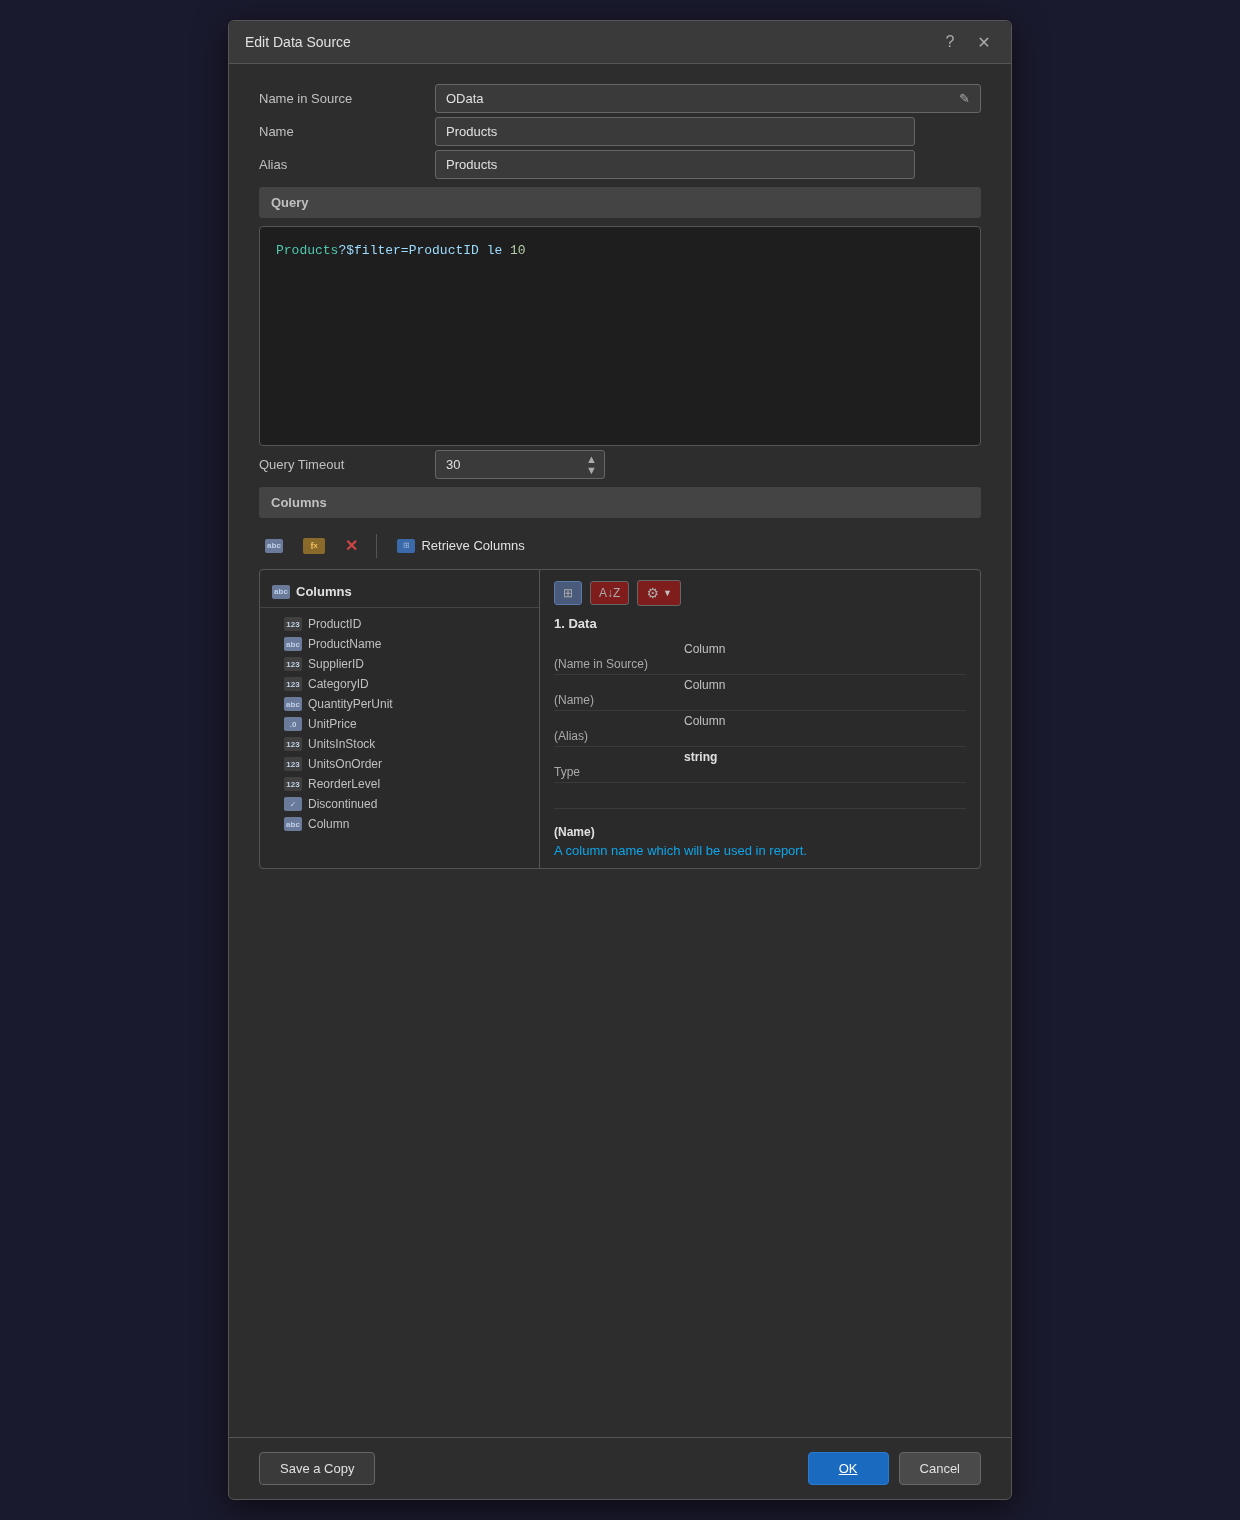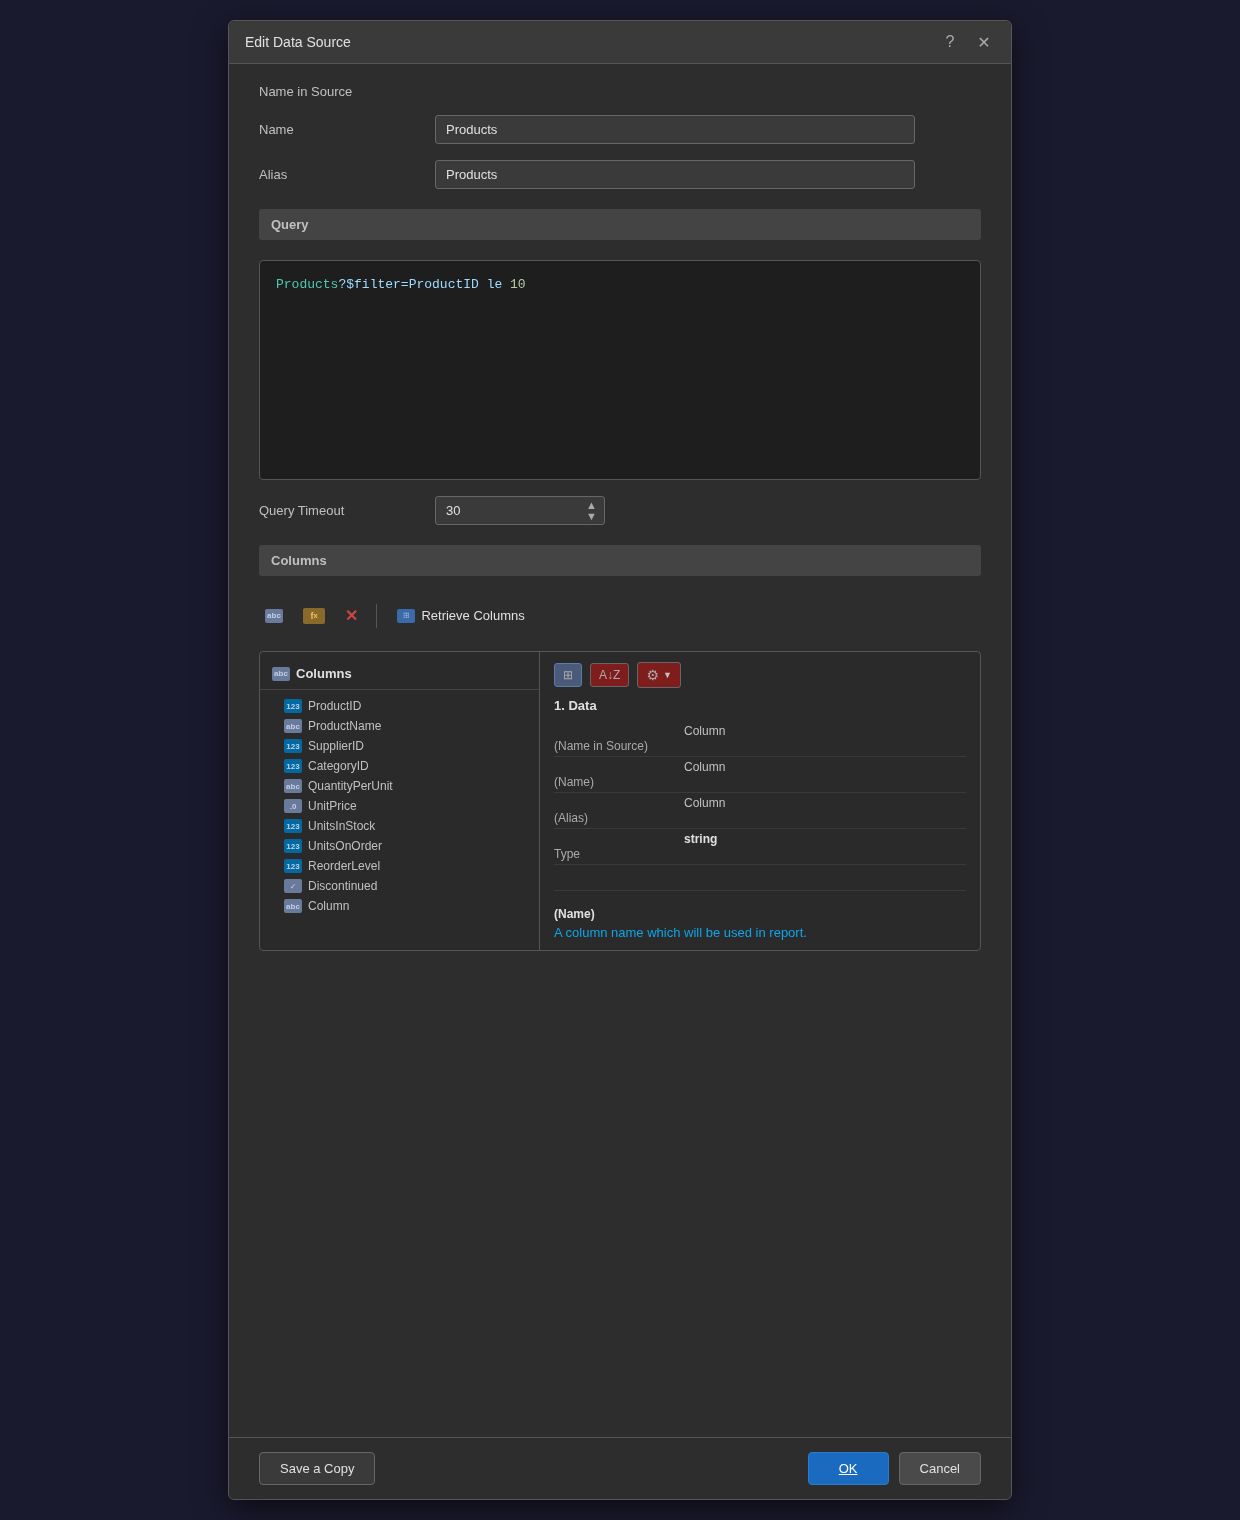"Name in Source" .dialog-body { gap: 16px -> 4px }
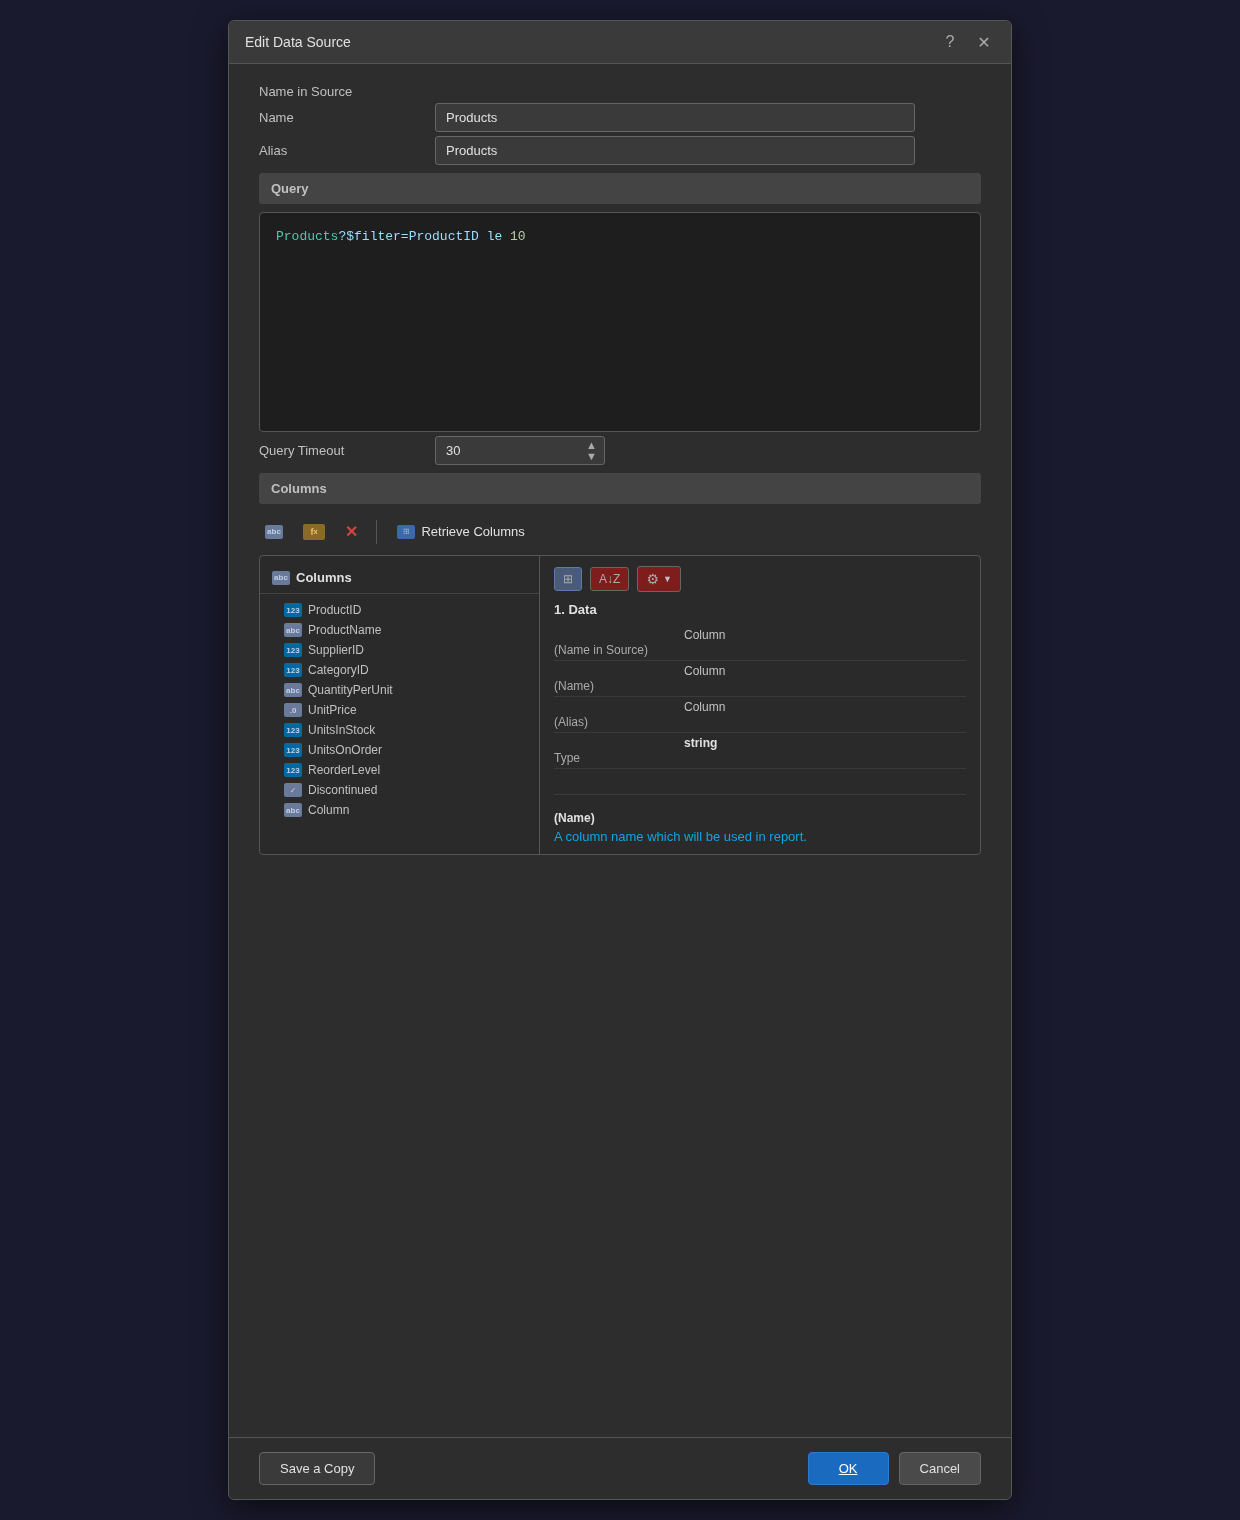"OData" div.name-in-source-input-wrap { html: none -> <div> <span>OData</span> <span>✎</span> </div> }
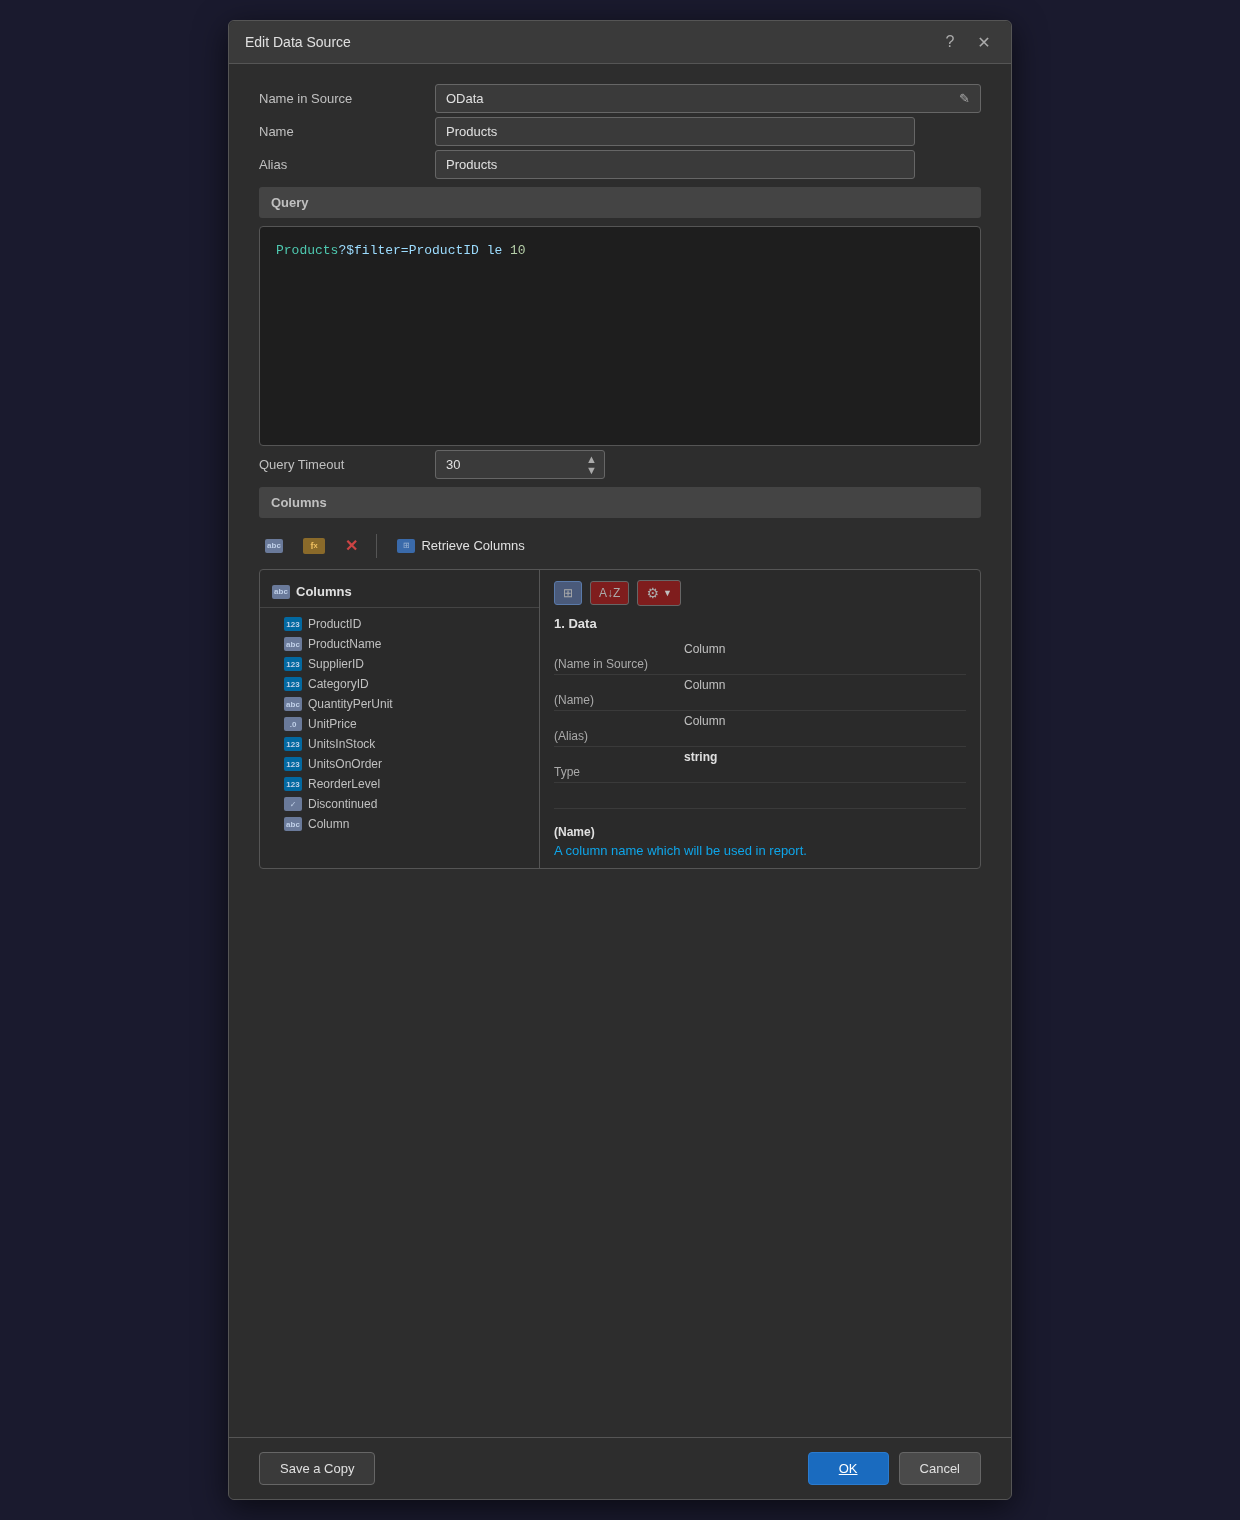"123" .icon-123-type { background: #0369a1 -> #404040 }
